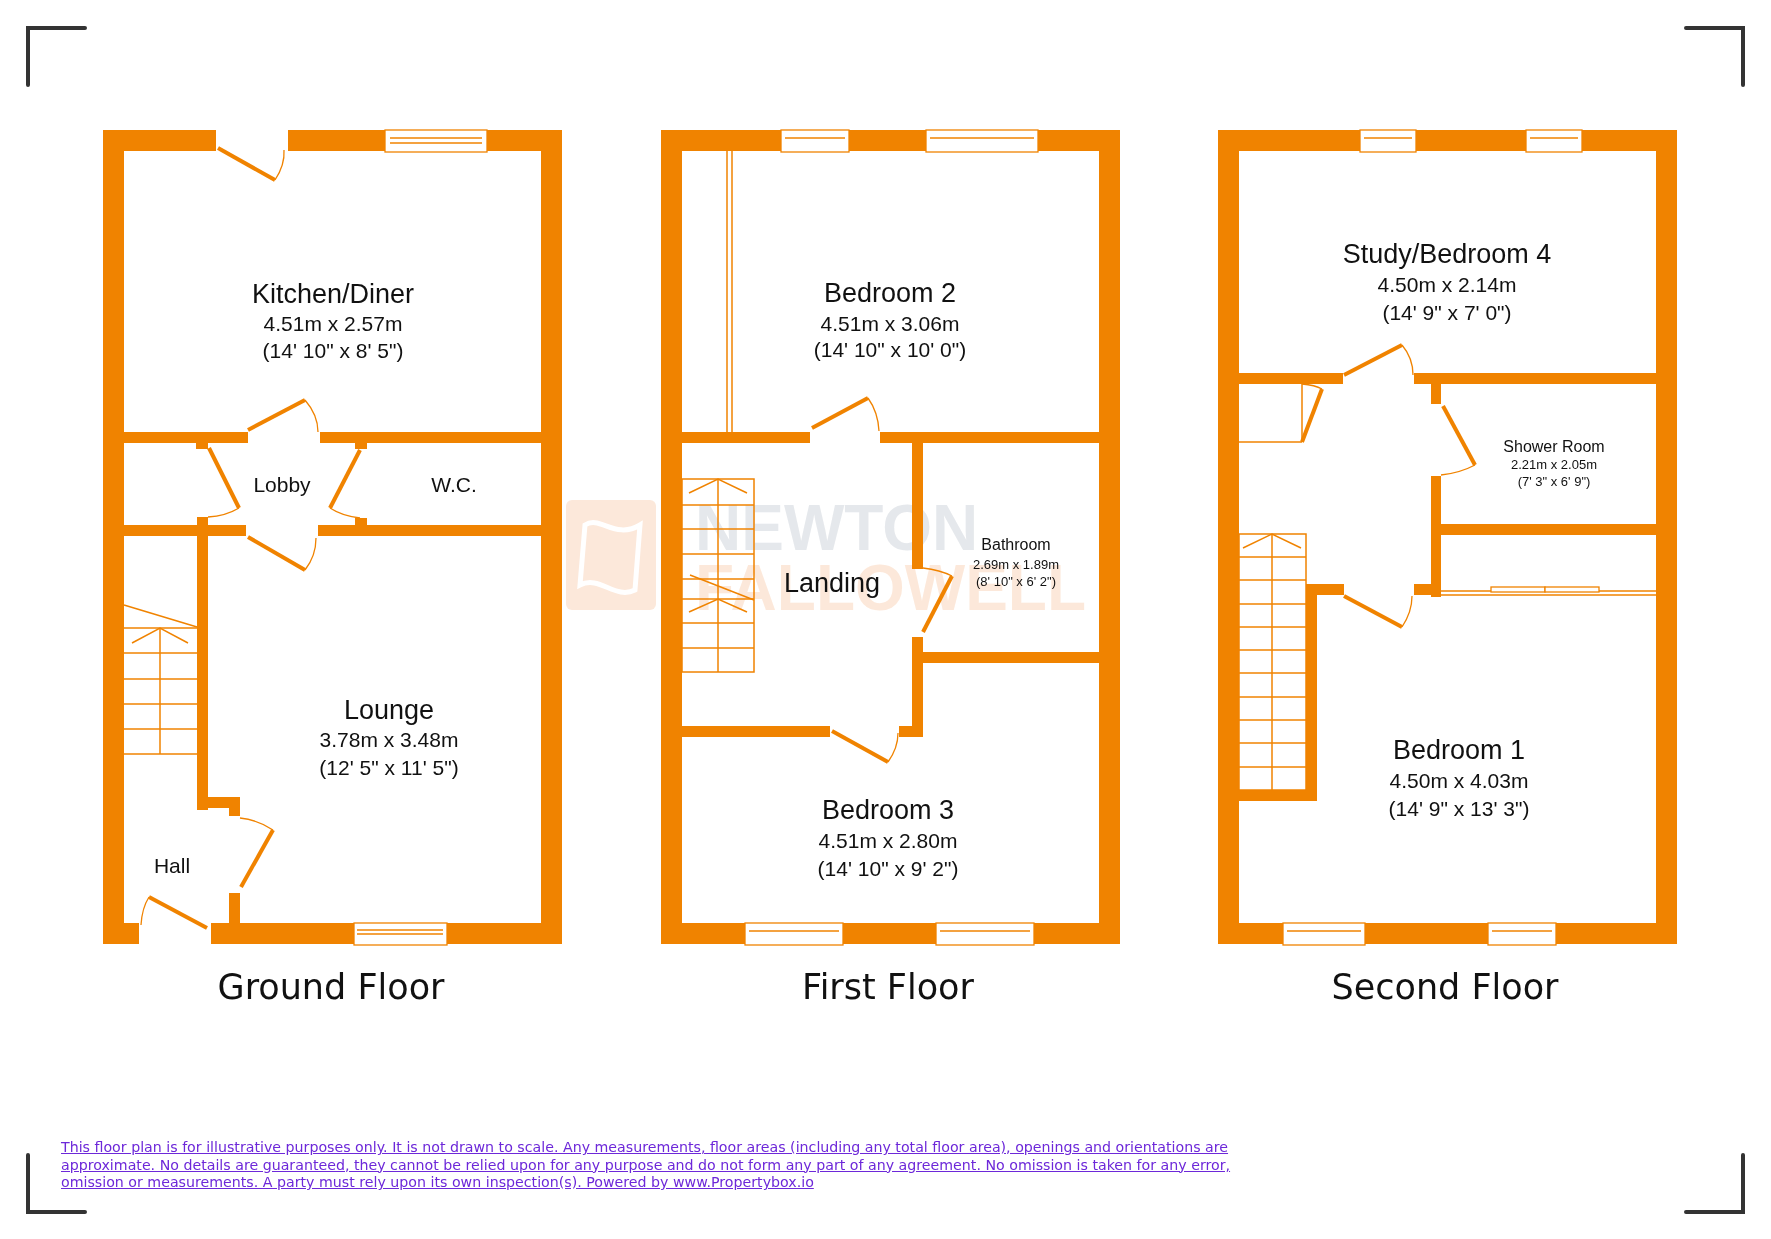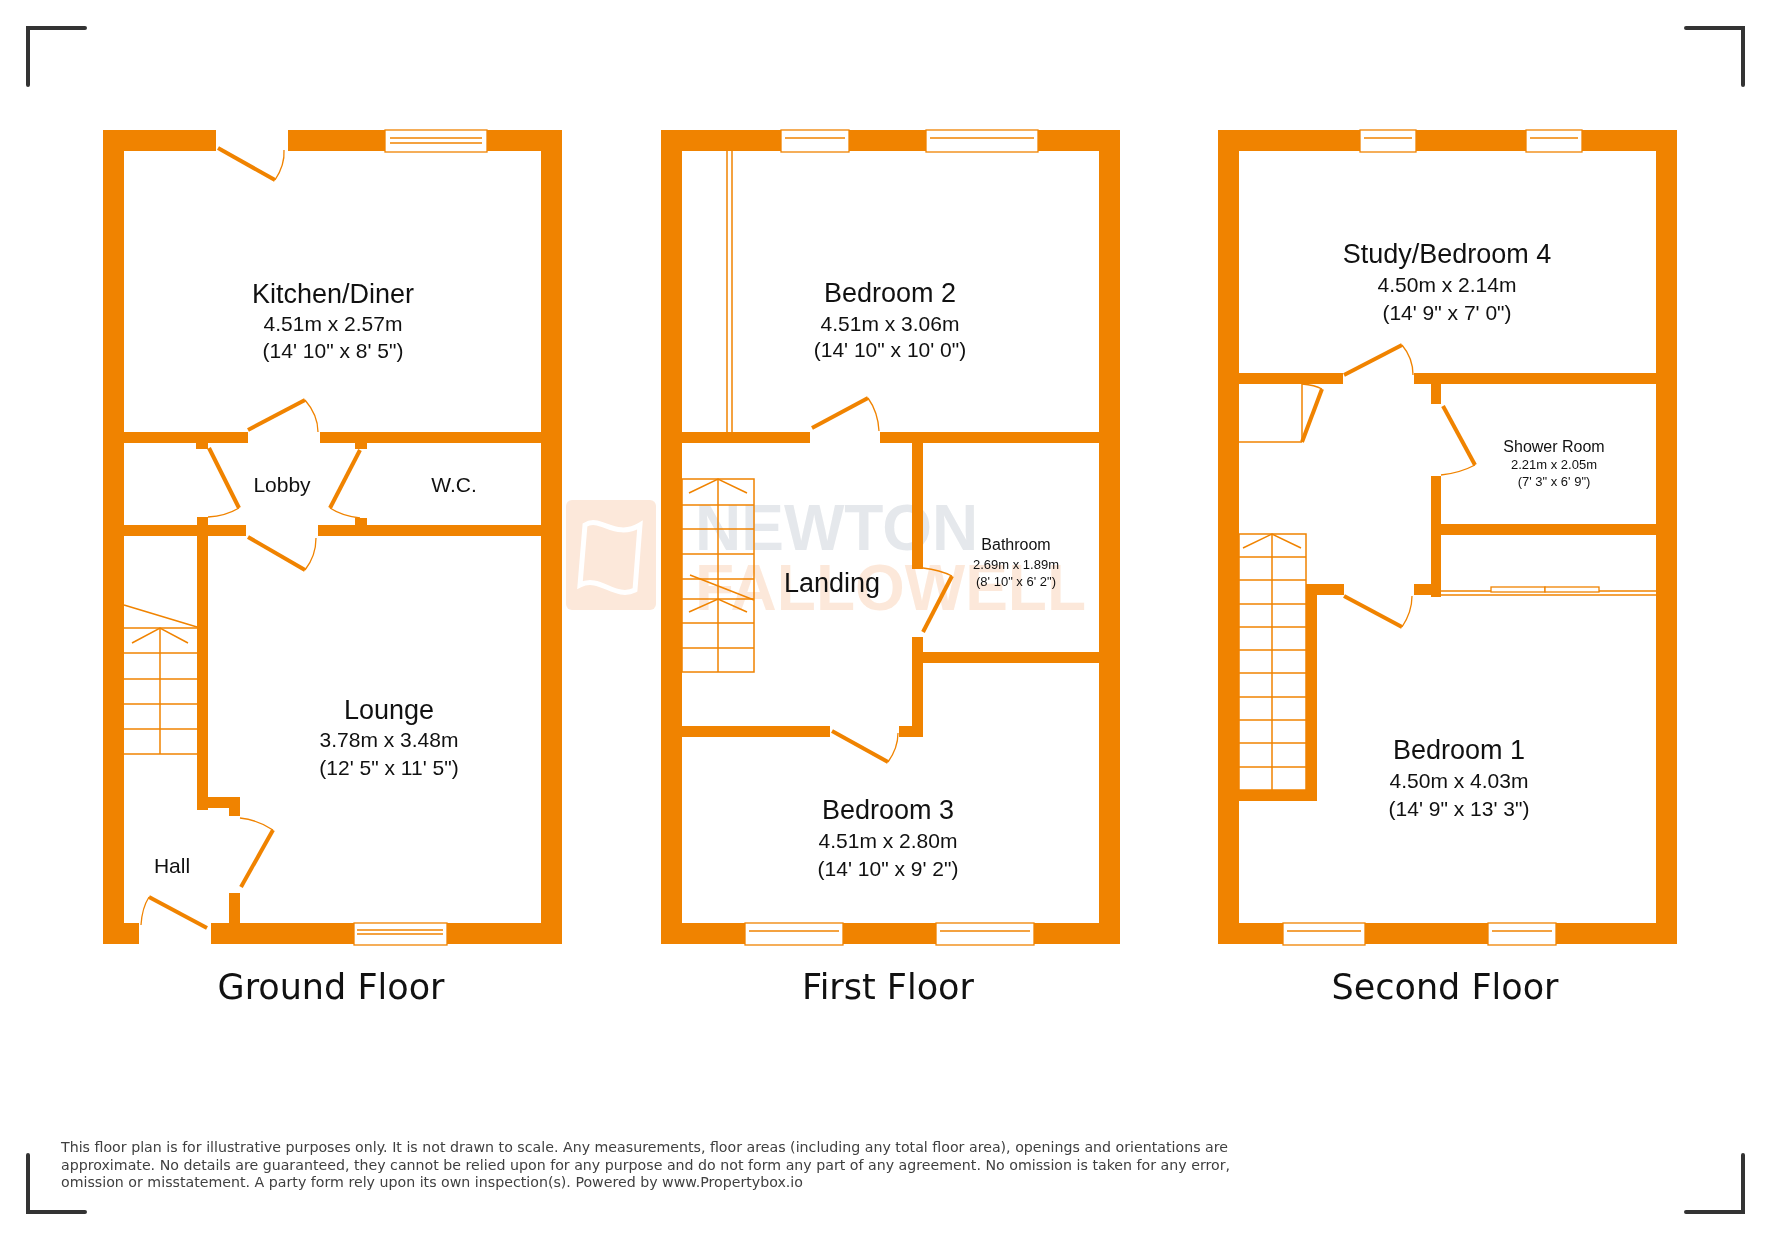"This floor plan is for" #disclaimer { color: #404040 -> #6d28d9; text-decoration: none -> underline }
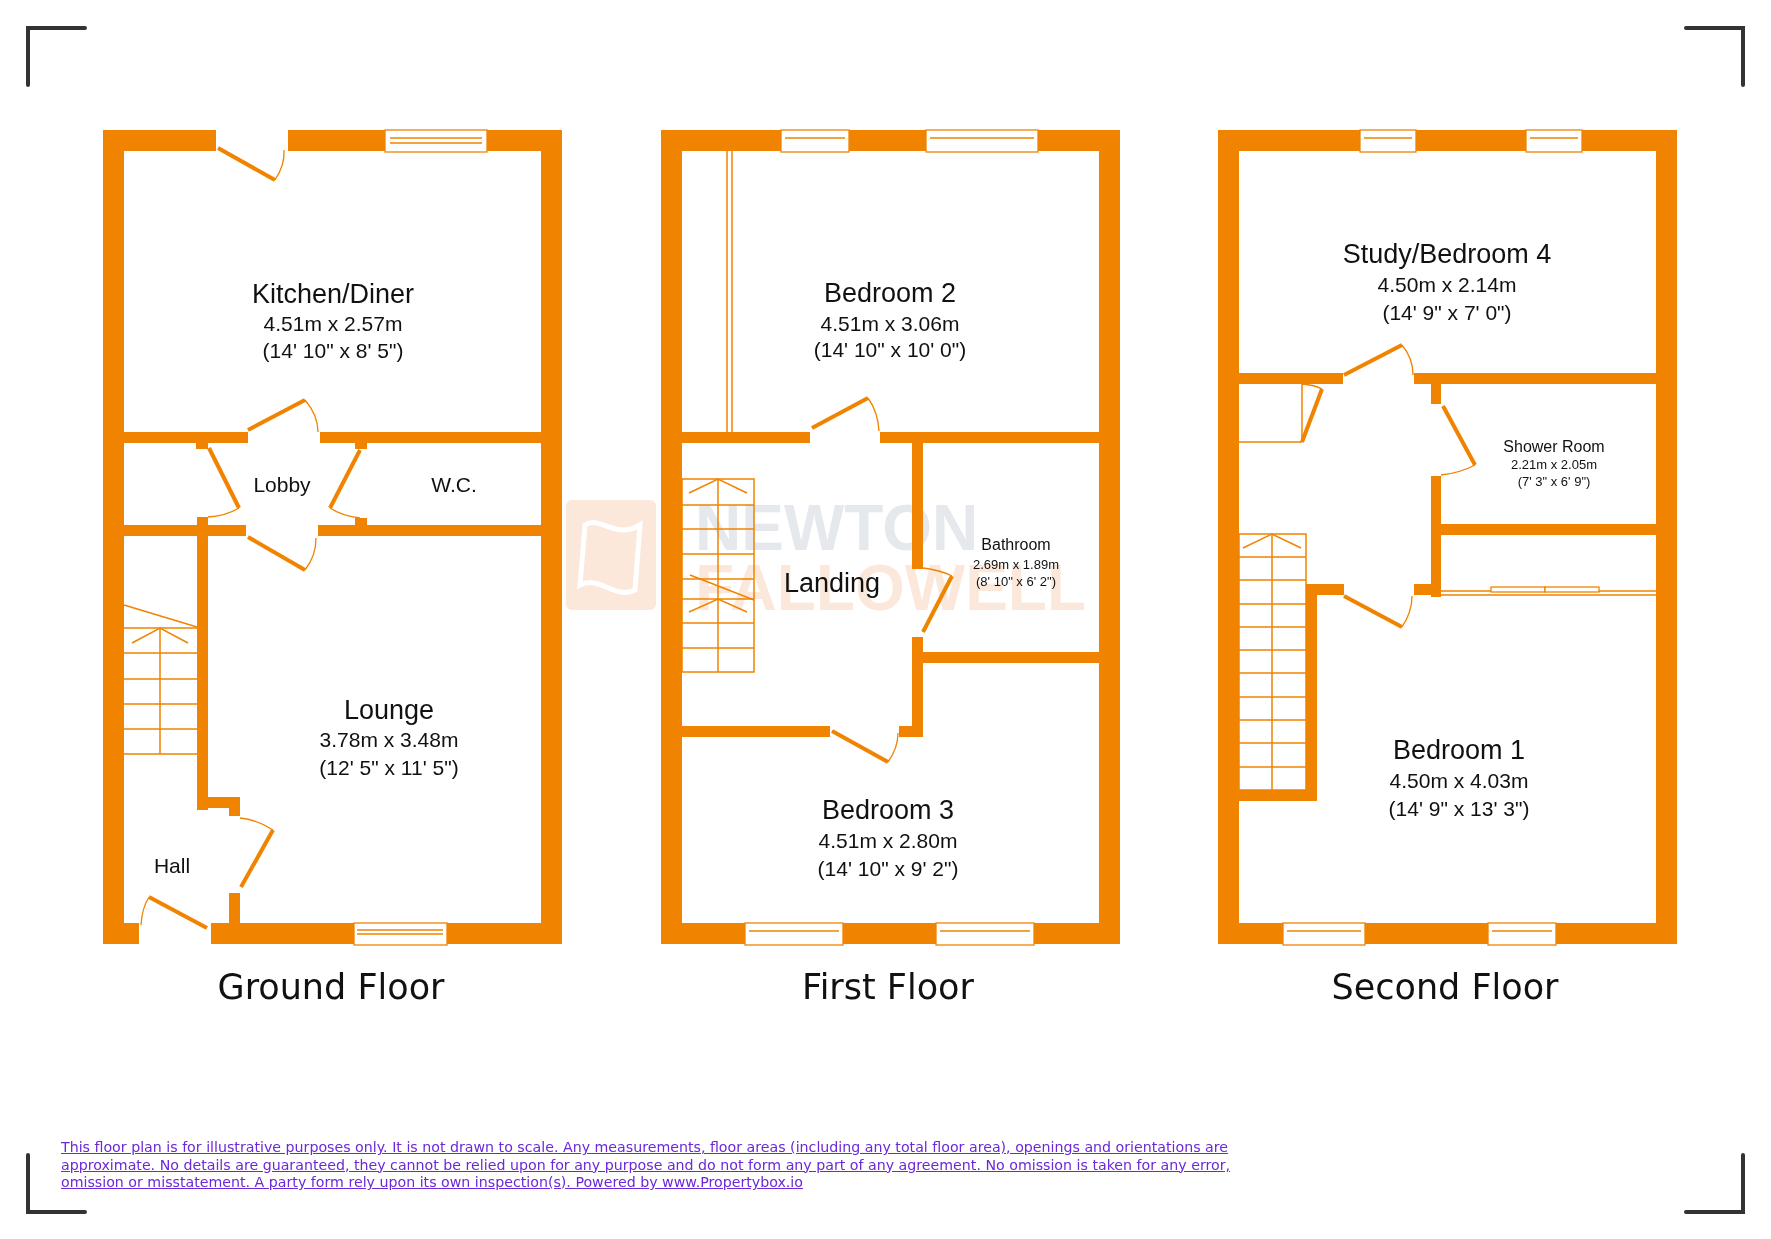"omission or misstatement. A party" span { text: misstatement. A party form -> measurements. A party must }
